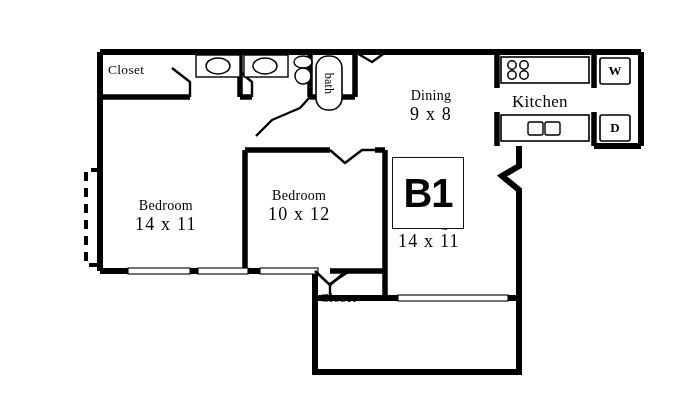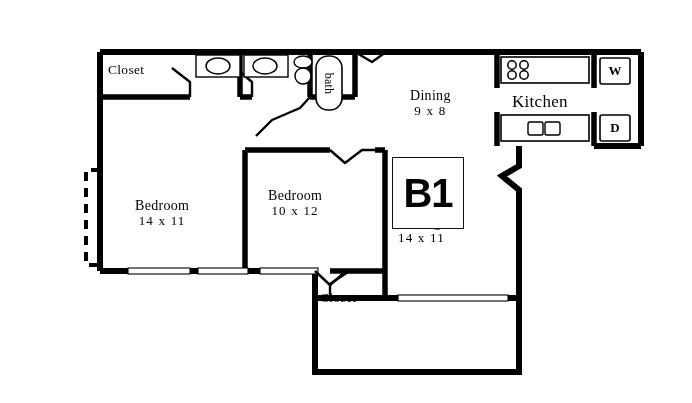"9 x 8" .room-label .rl-dim { font-size: 13px -> 18px }
